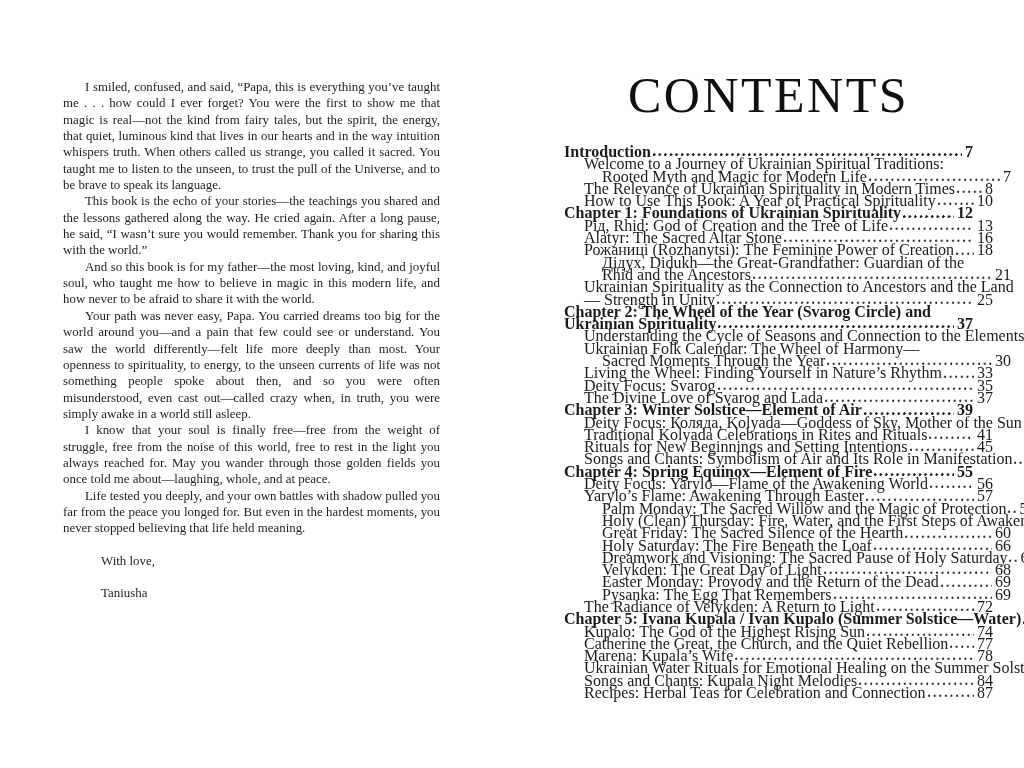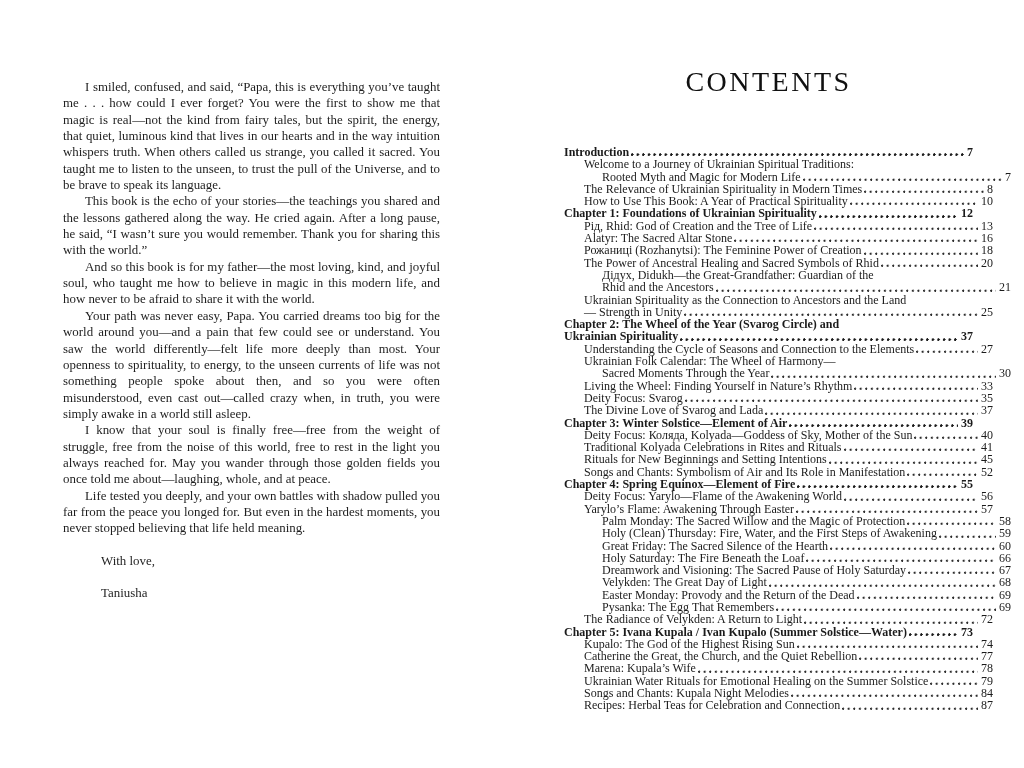"CONTENTS" .contents-title { font-size: 28px -> 50px }
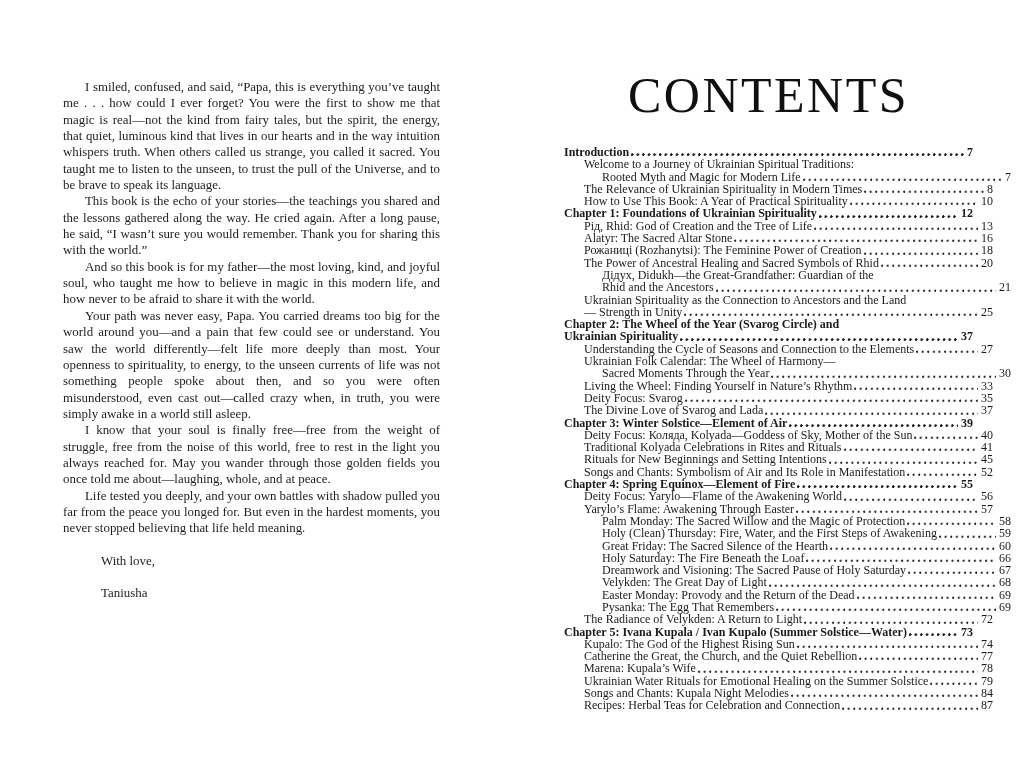"Introduction" .toc { font-size: 12px -> 16px }
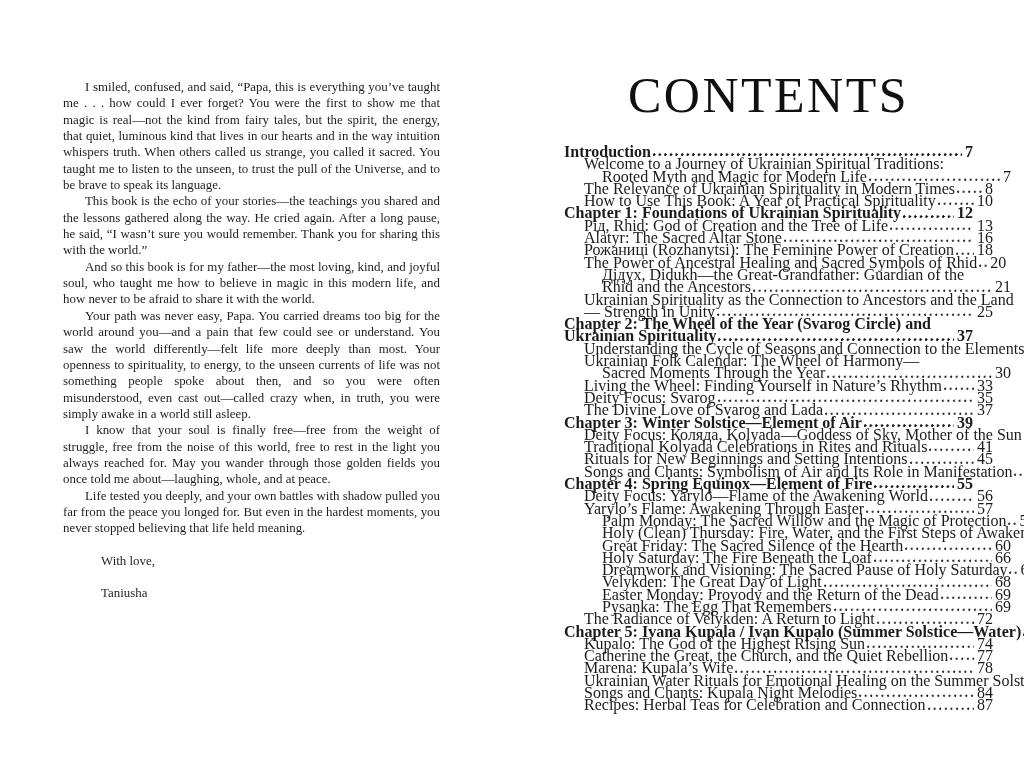"The Power of Ancestral Healing" div.toc-row { html: <div> <span>The Power of Ancestral Healing and Sacred Symbols of Rhid</span> <span></span> <span>20</span> </div> -> none }
